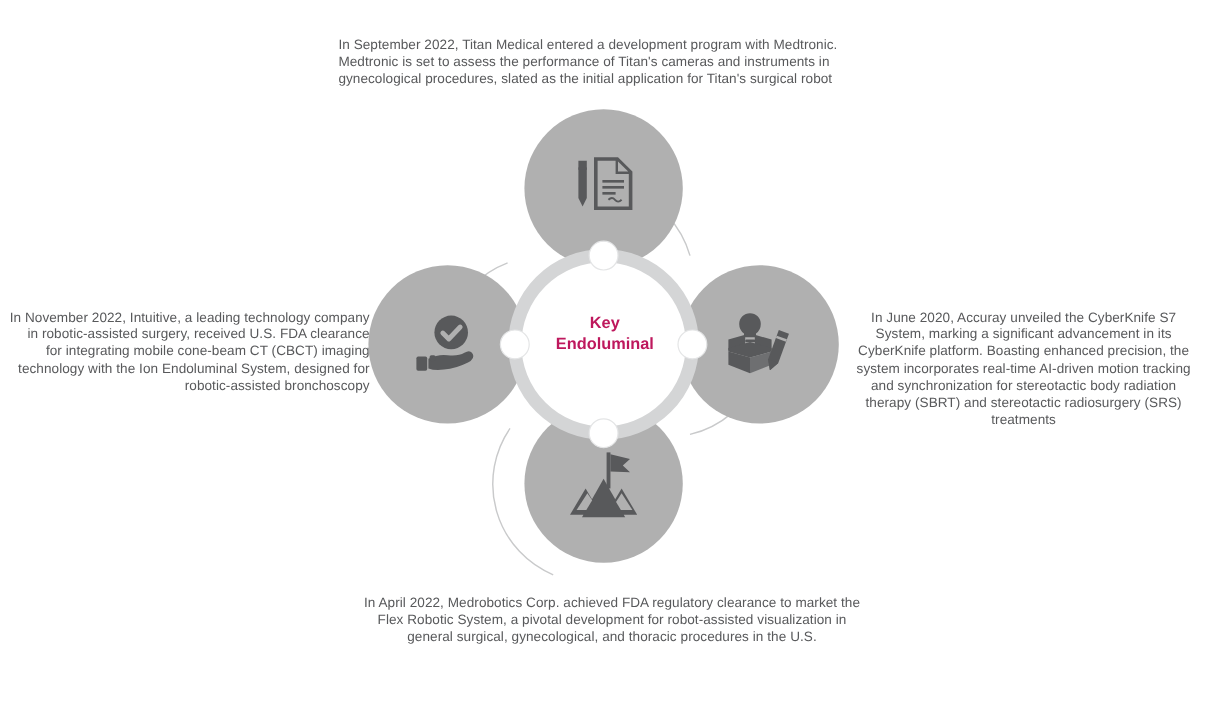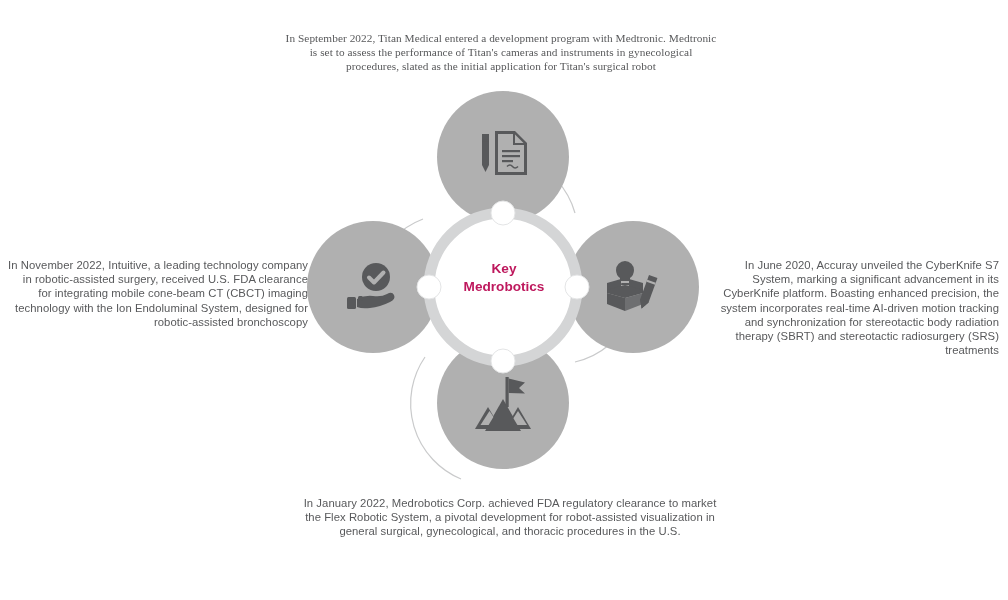"In September 2022, Titan Medical" #desc-top { font-family: Liberation Serif, serif -> none; text-align: center -> none }
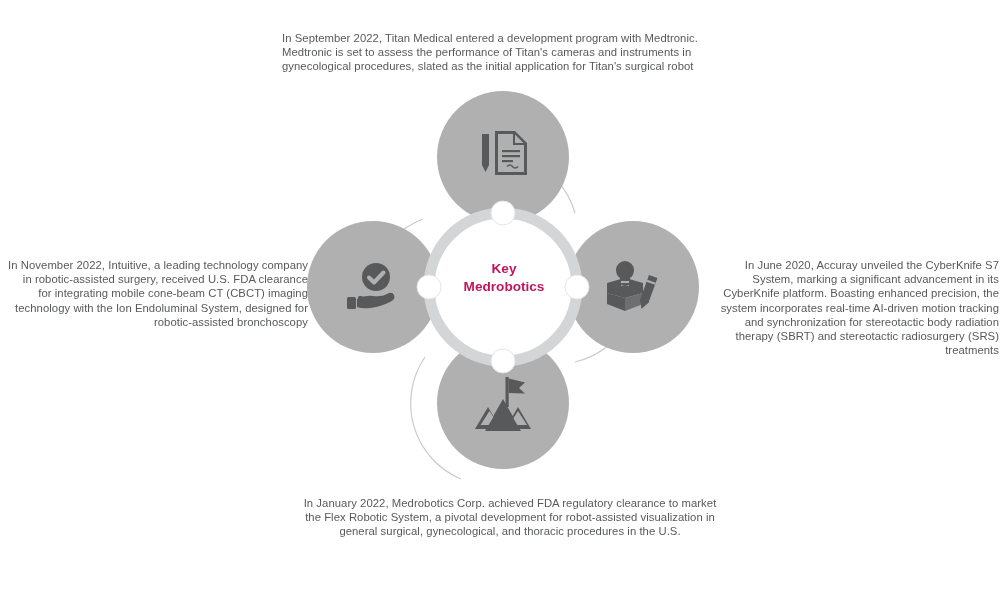"In June 2020, Accuray unveiled" #desc-right { text-align: right -> center }
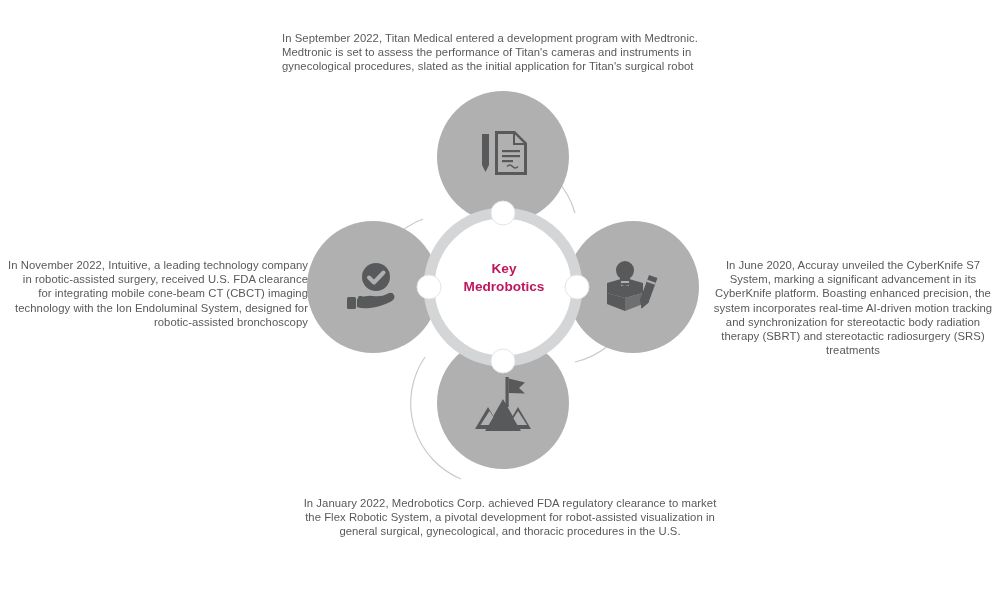"Medrobotics" div { text: Medrobotics -> Endoluminal }
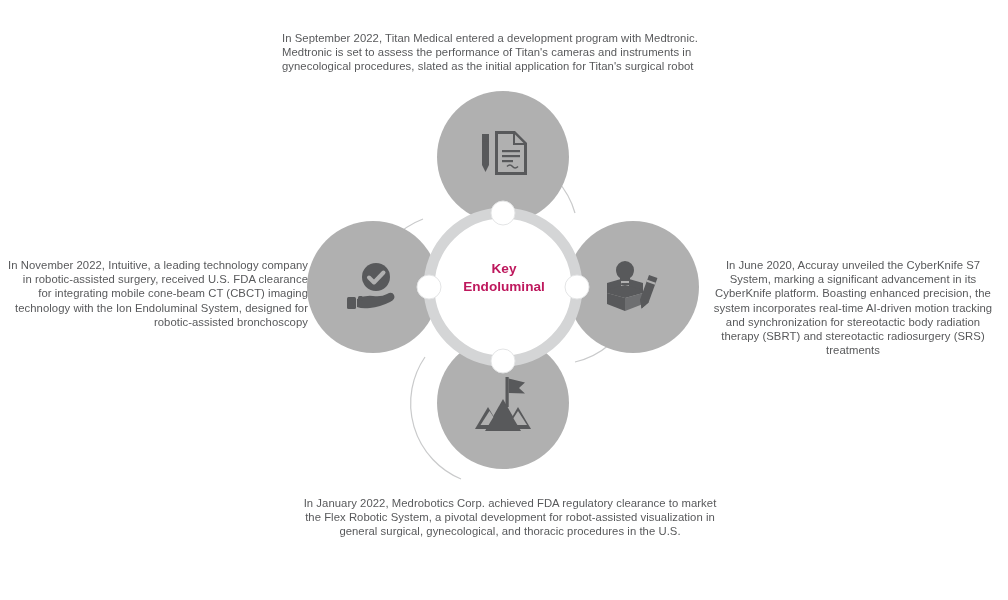"In January 2022, Medrobotics Corp." div.desc { text: January -> April }
